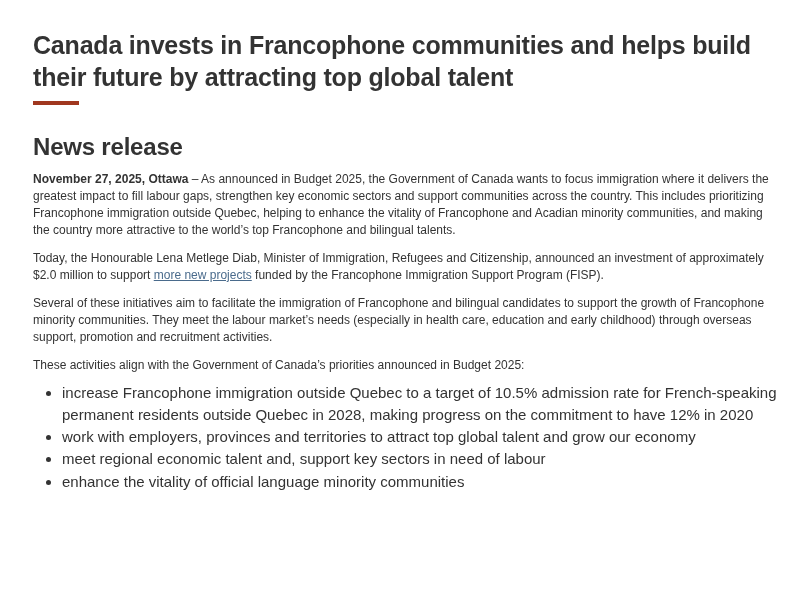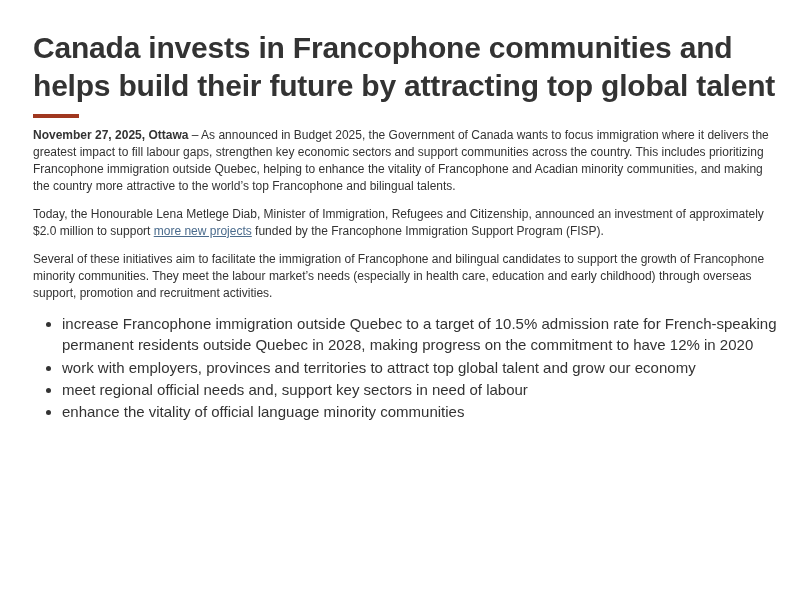"Canada invests in Francophone" h1.page-title { font-size: 30px -> 25px }
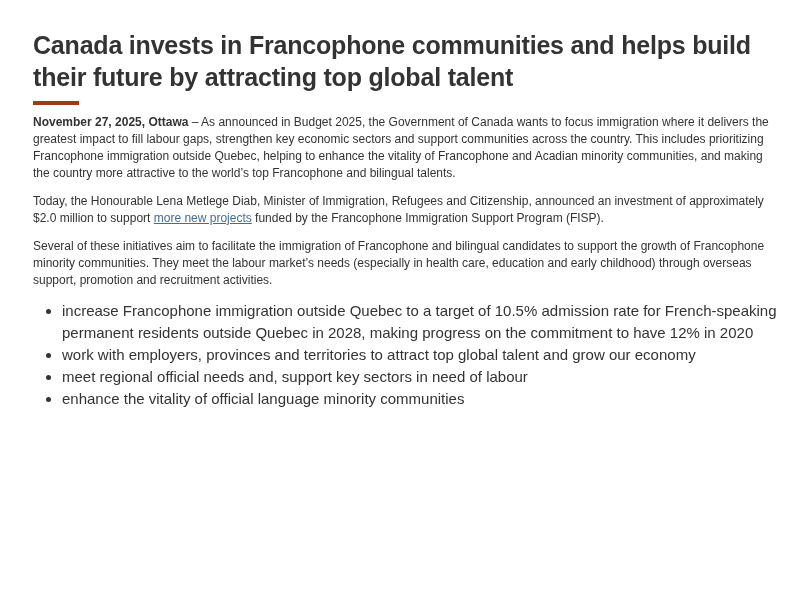"News release" h2.section-heading { html: none -> <h2>News release</h2> }
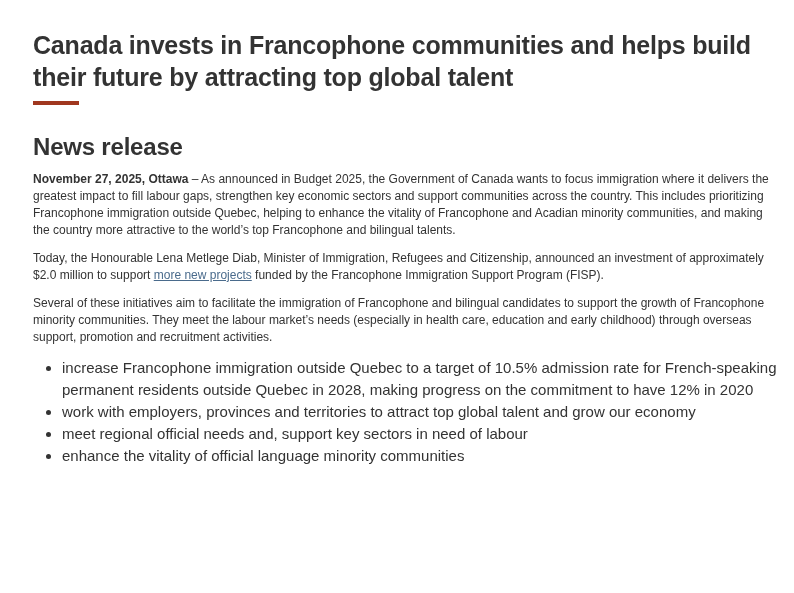"These activities align with the" p.body-para { html: none -> <p>These activities align with the Government of Canada’s priorities announced in Budget 2025:</p> }
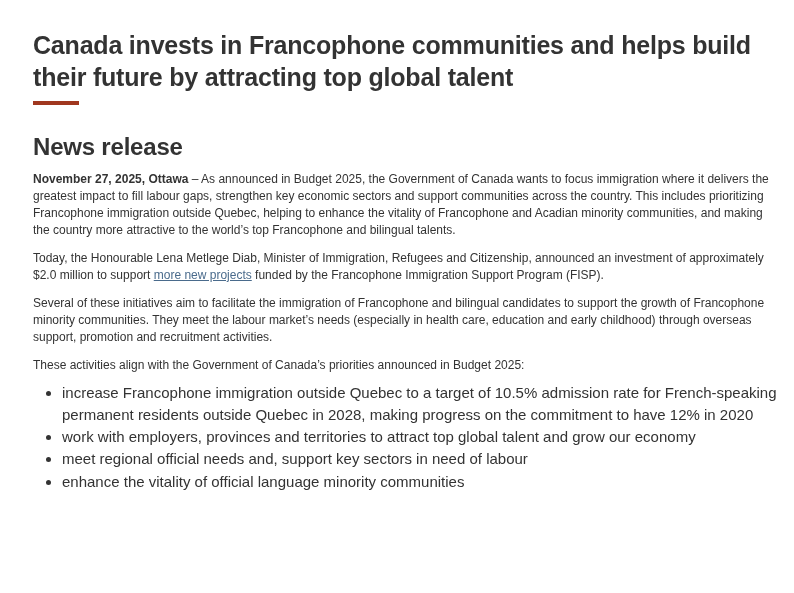"meet regional official needs and," li { text: official needs -> economic talent }
